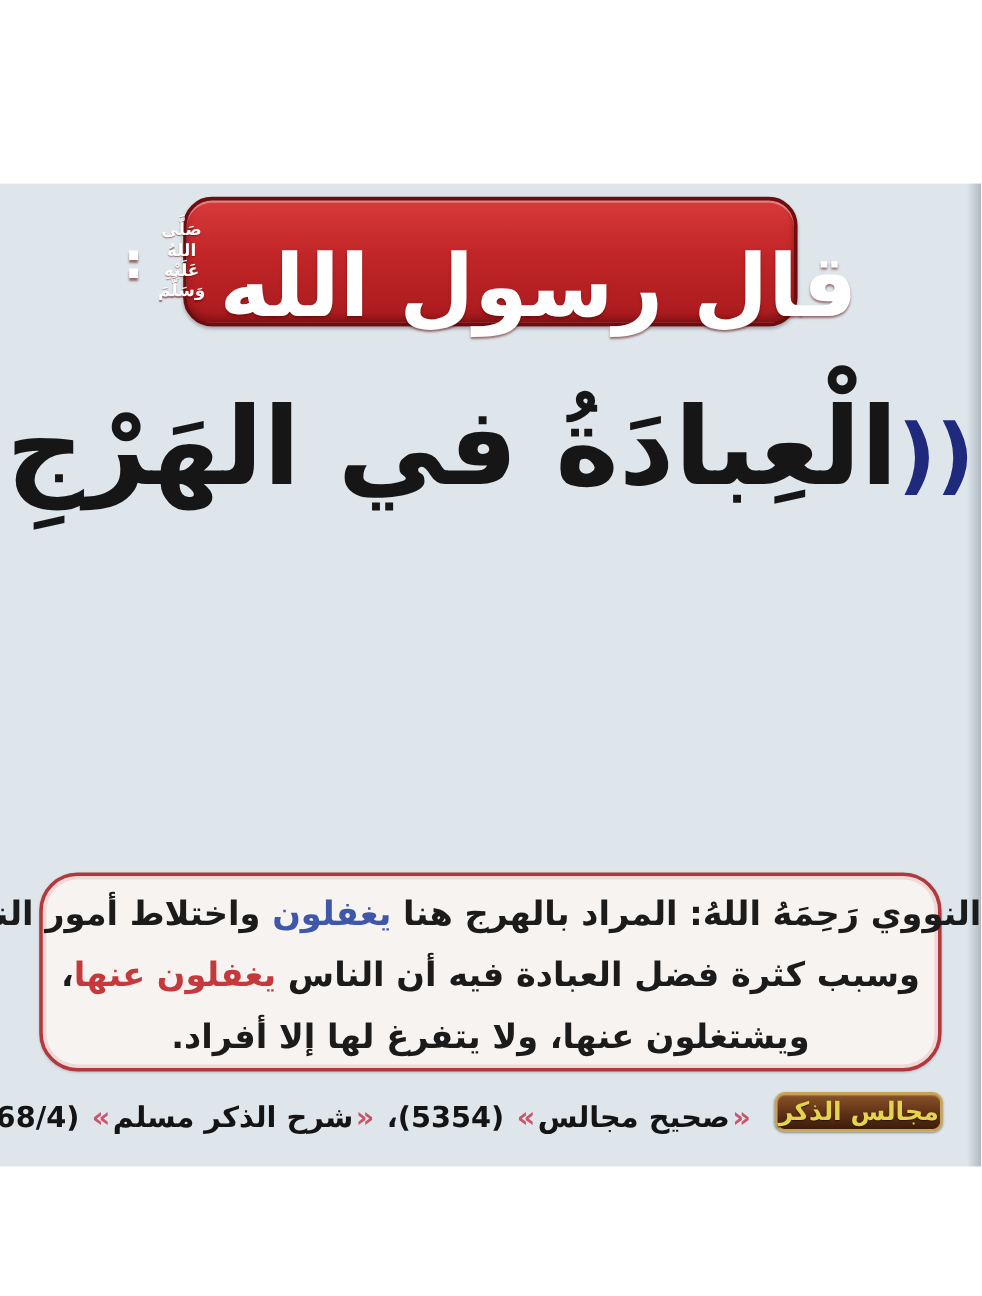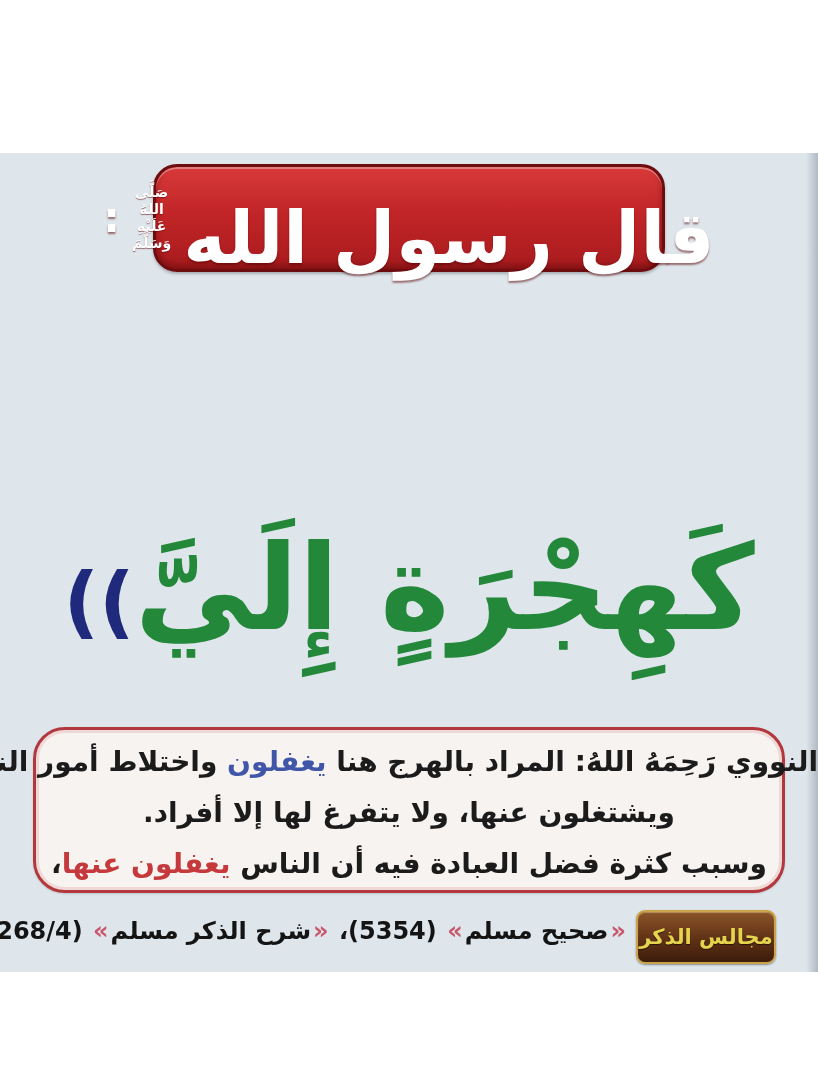"((الْعِبادَةُ في الهَرْجِ" div.hadith-line { html: none -> <div><span>((</span><span>الْعِبادَةُ في الهَرْجِ</span></div> }
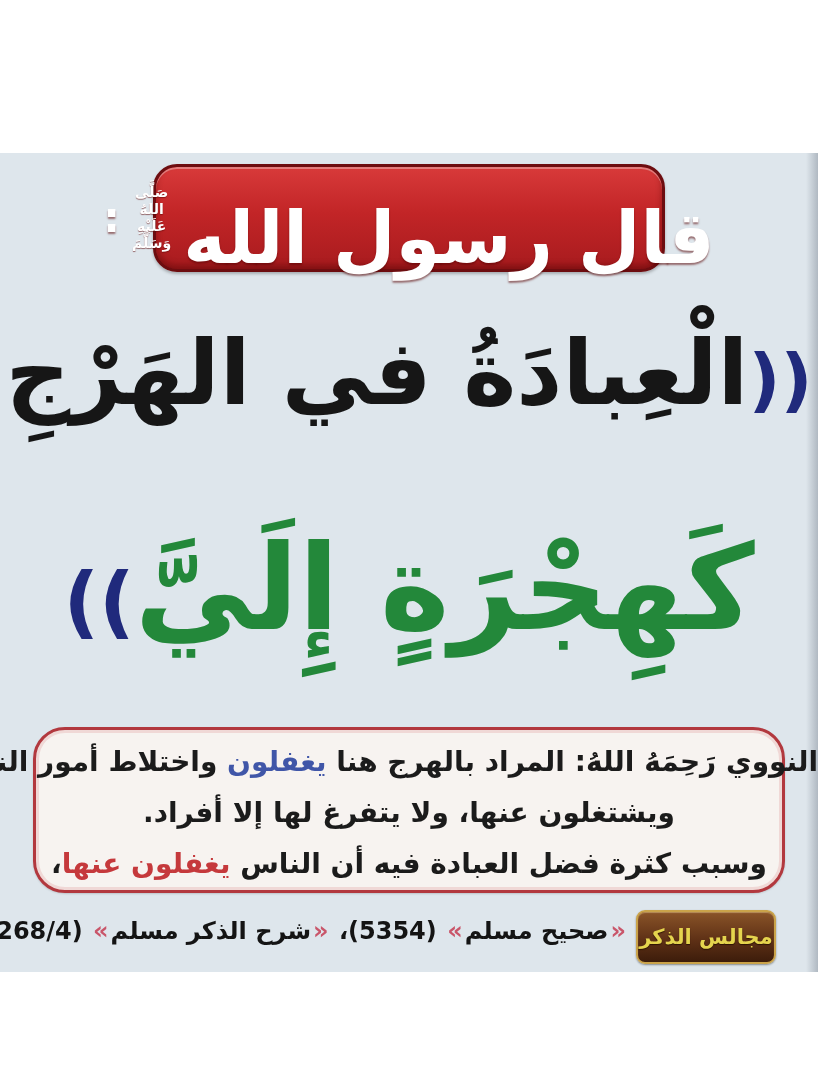"كَهِجْرَةٍ إِلَيَّ))" div.hadith-line { html: <div><span>كَهِجْرَةٍ إِلَيَّ</span><span>))</span></div> -> none }
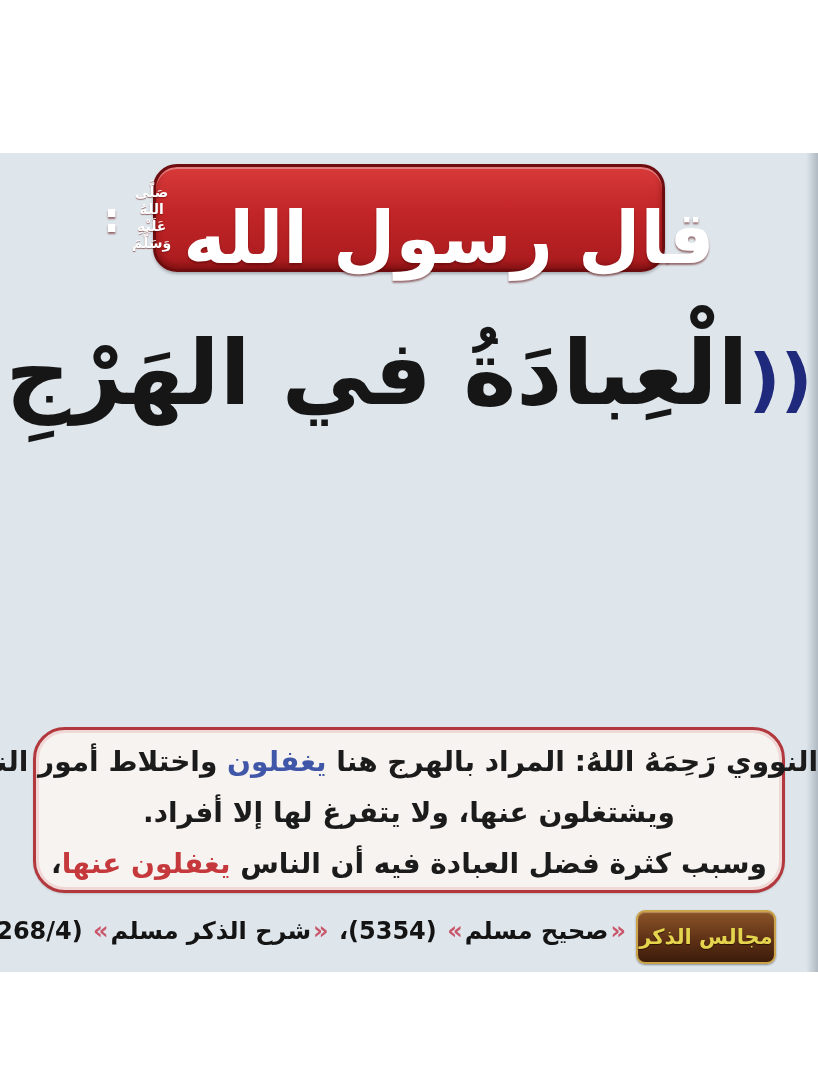"ويشتغلون عنها، ولا يتفرغ لها" div.commentary-line { order: before "وسبب كثرة فضل العبادة فيه" -> after "وسبب كثرة فضل العبادة فيه" }
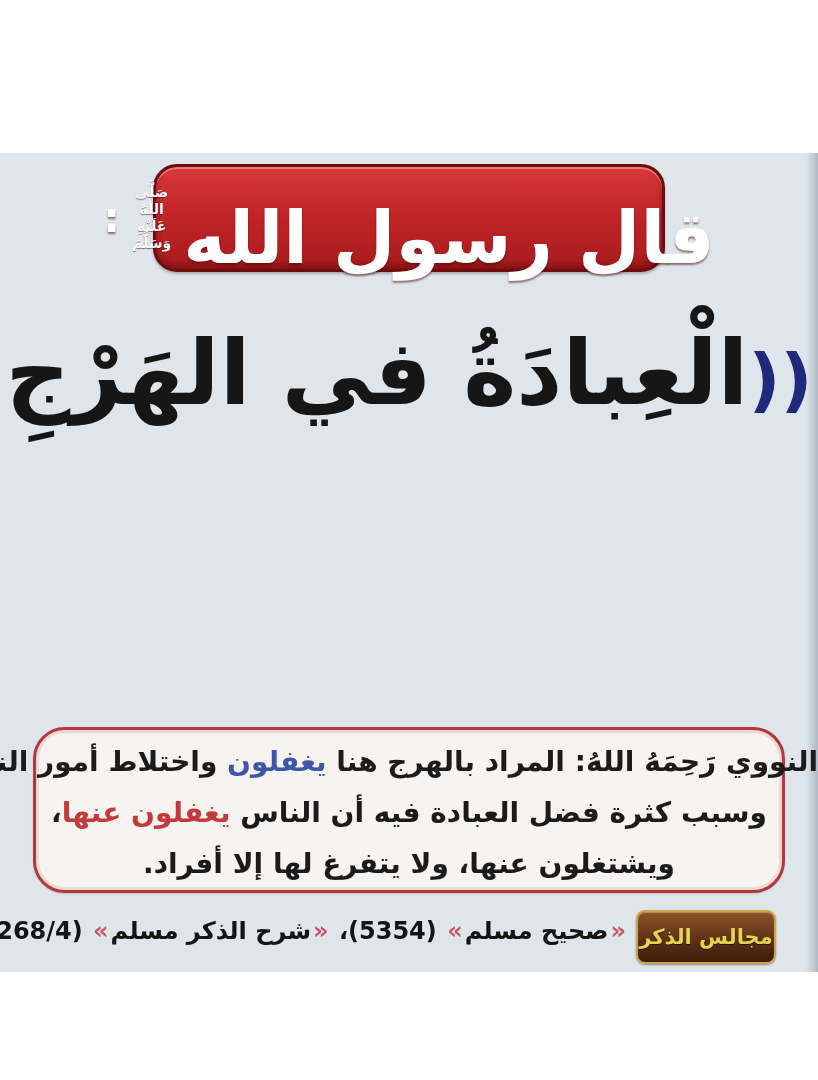"صحيح مسلم" span { text: مسلم -> مجالس }
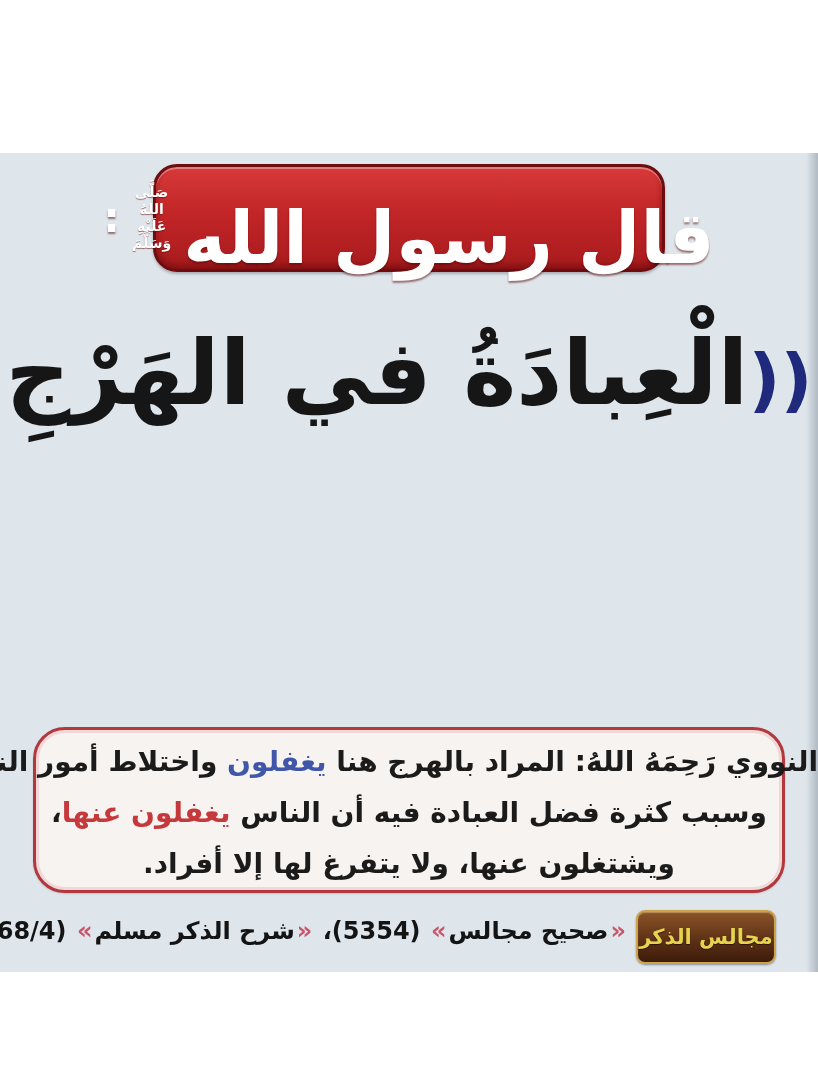"مجالس الذكر" .badge { height: 54px -> 33px; right: 42px -> 32px }
